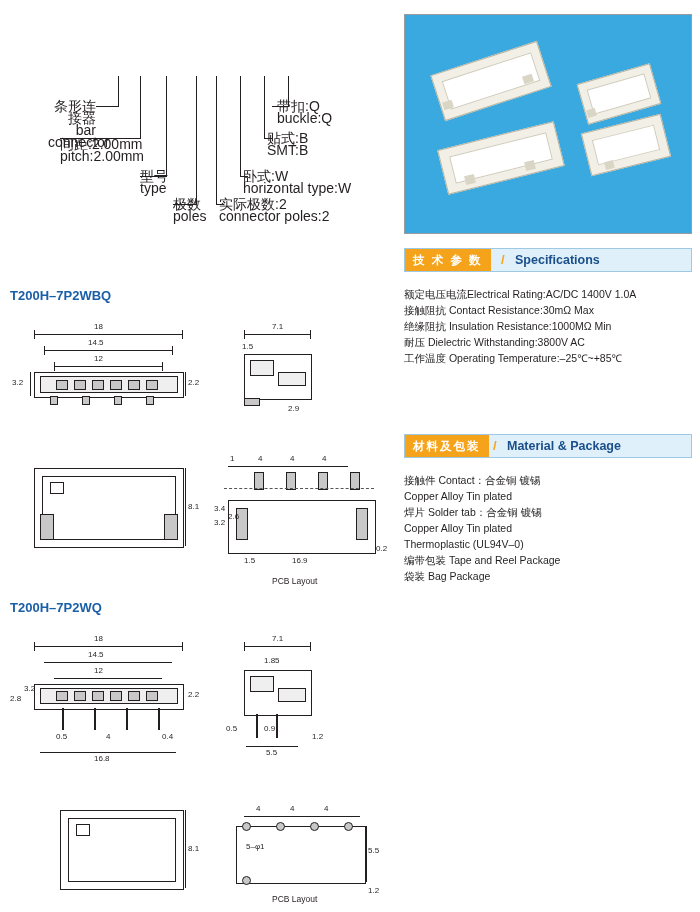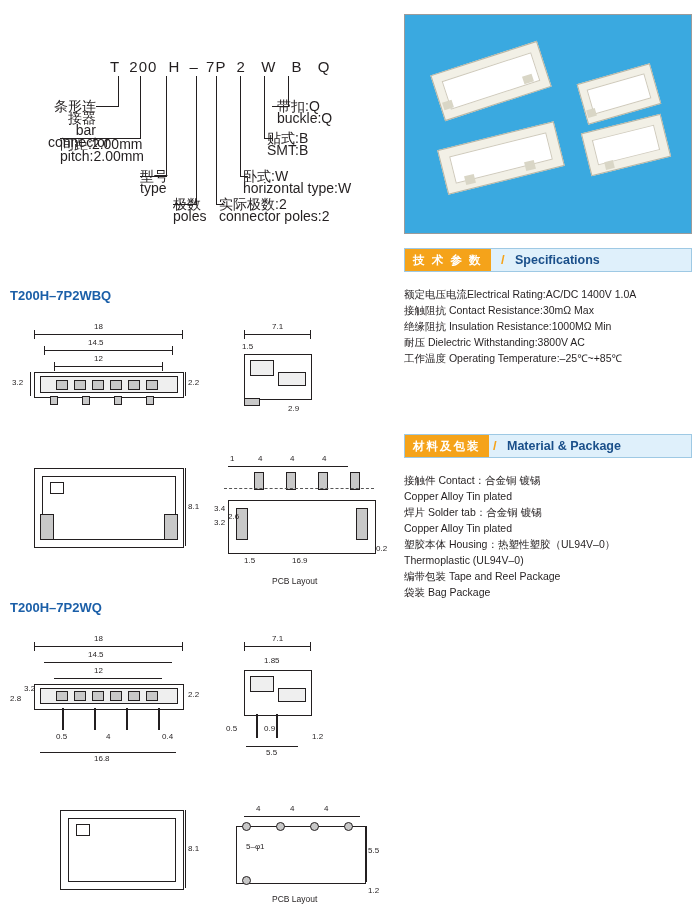"T 200 H – 7P" div.pn-row { html: <div> <span>T</span> <span>200</span> <span>H</span> <span>–</span> <span>7P</span> <span>2</span> <span>W</span> <span>B</span> <span>Q</span> </div> -> none }
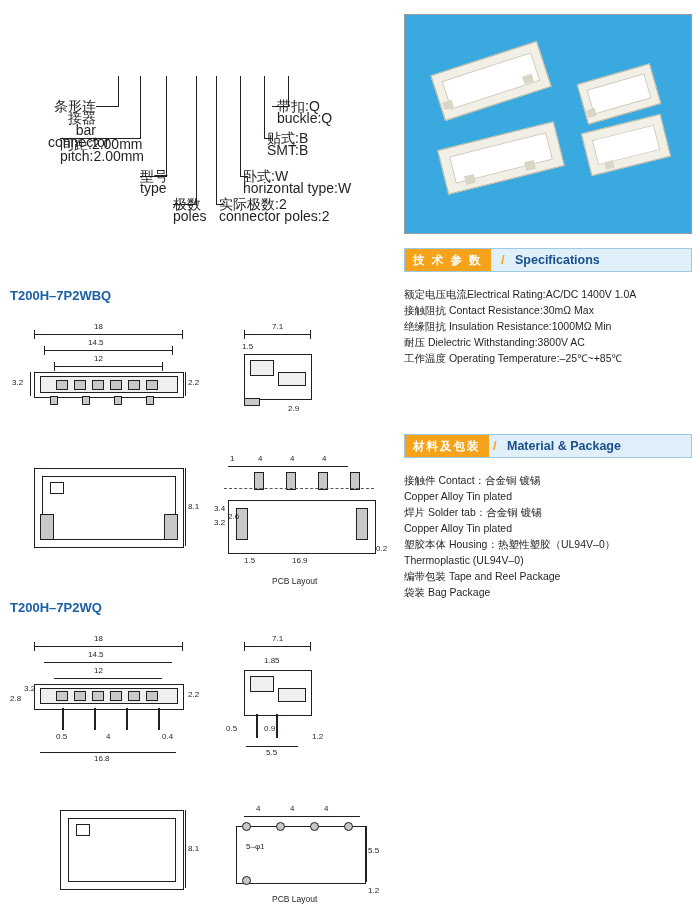"塑胶本体 Housing：热塑性塑胶（UL94V–0）" div.spec-line { html: <div>塑胶本体 Housing：热塑性塑胶（UL94V–0）</div> -> none }
